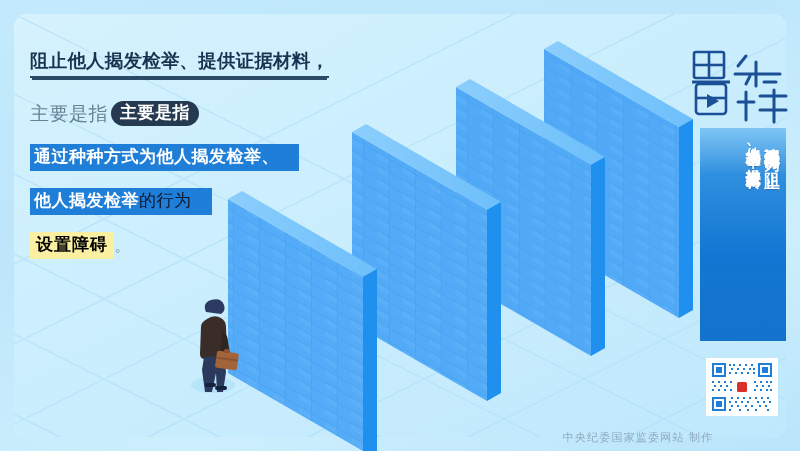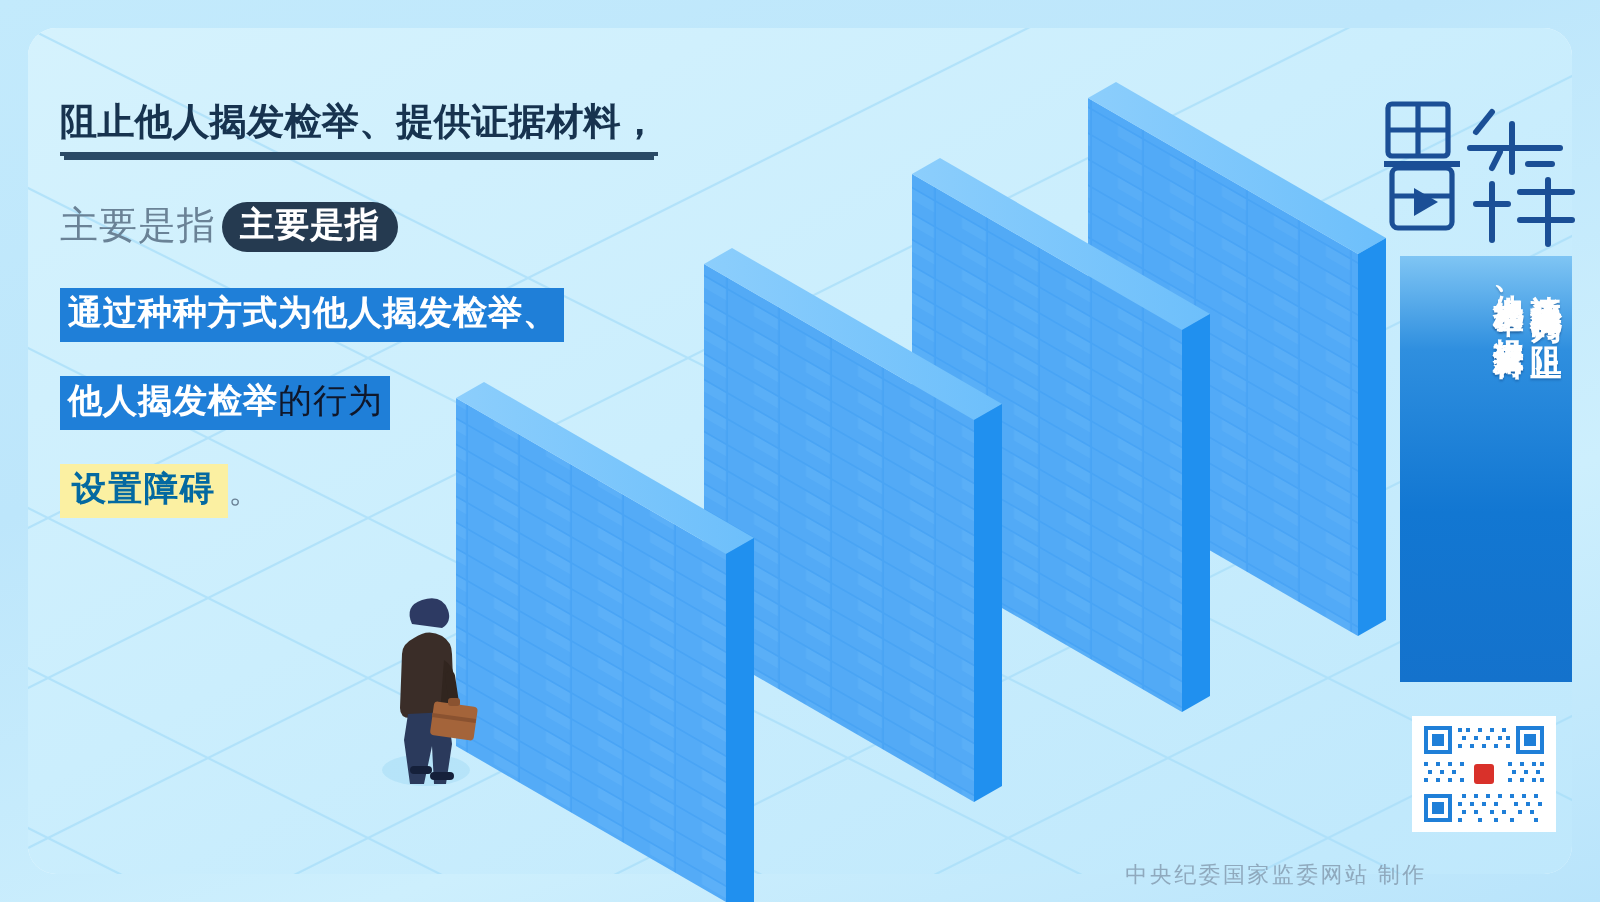"通过种种方式为他人揭发检举、" .hl-blue { padding: 4px 3px 6px 4px -> 4px 20px 6px 4px }
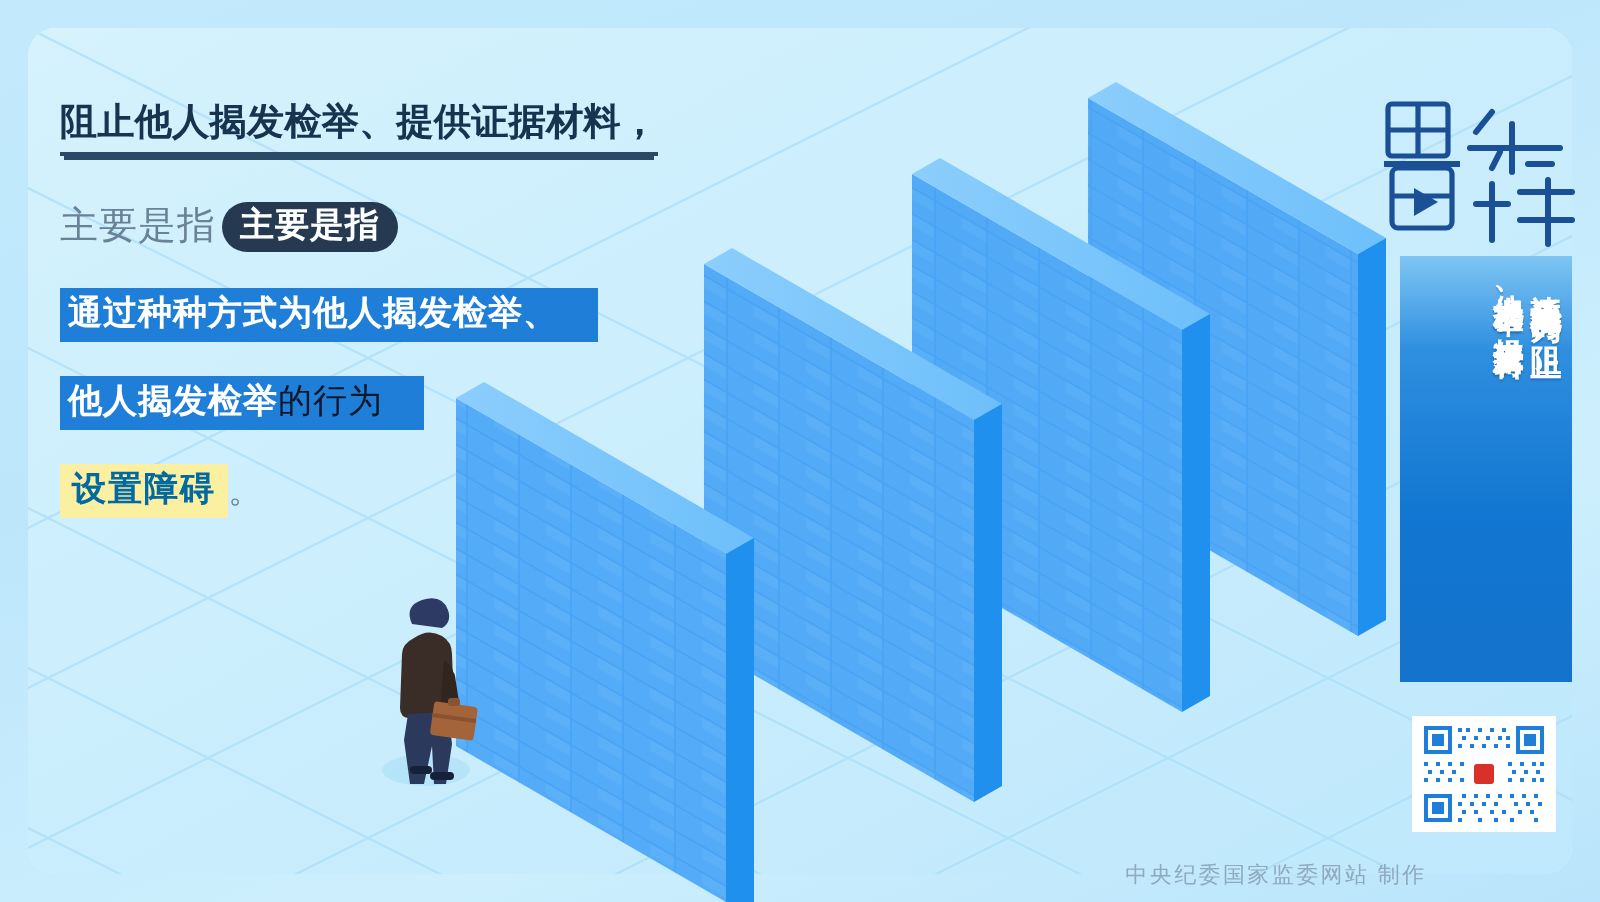"设置障碍" .hl-yellow { color: #0369a1 -> #000000 }
